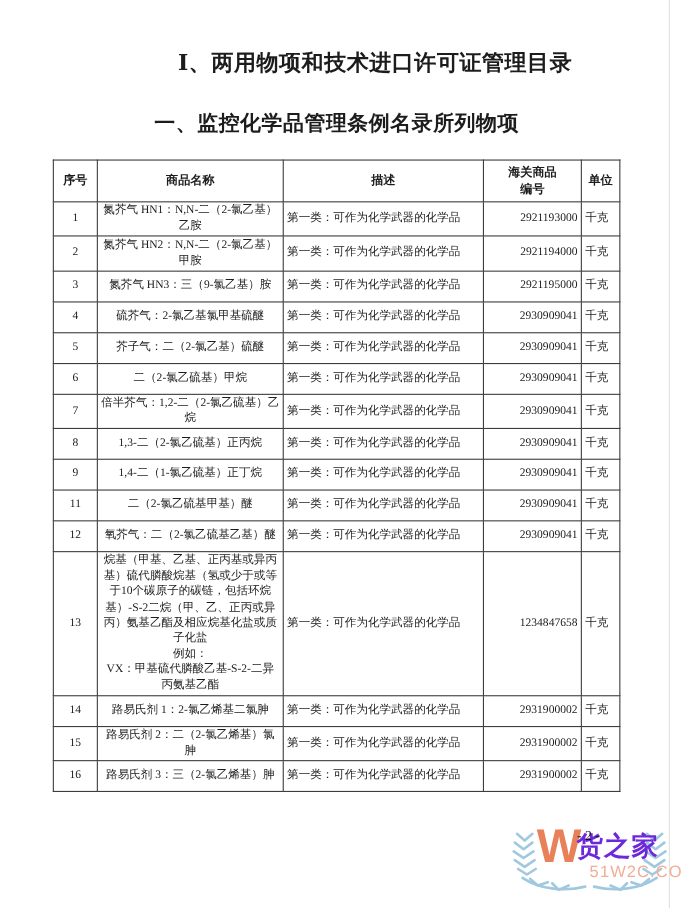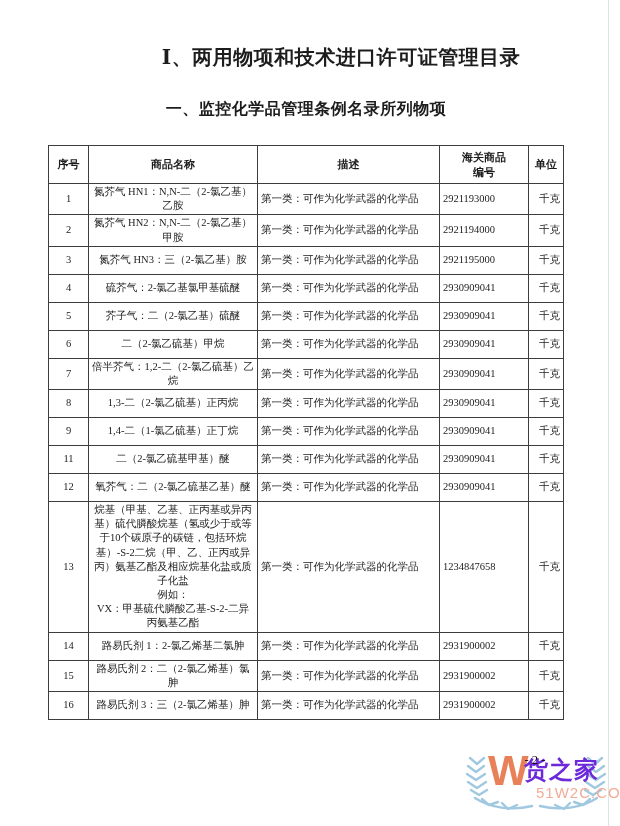"一、监控化学品管理条例名录所列物项" .doc-subtitle { font-size: 16px -> 19px }
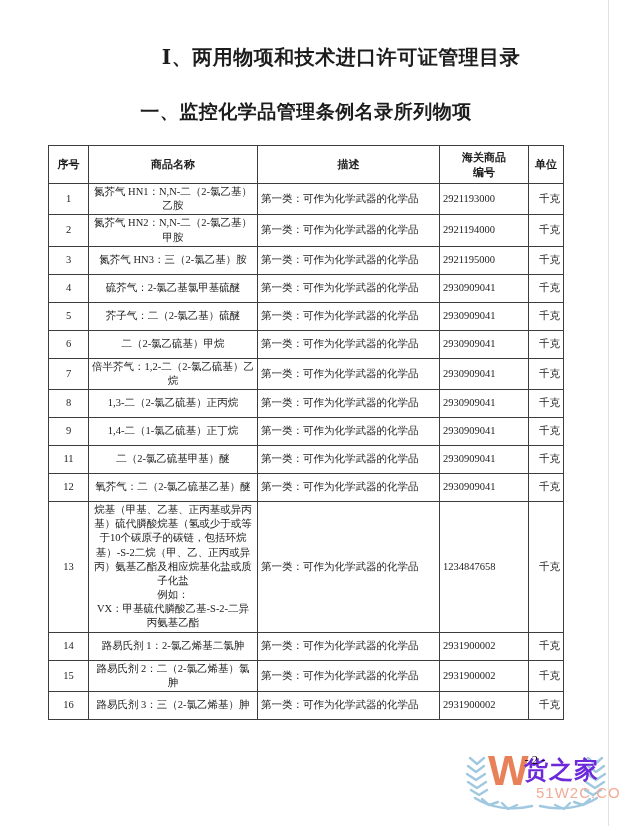"2921193000" td.c-hs { text-align: left -> right }
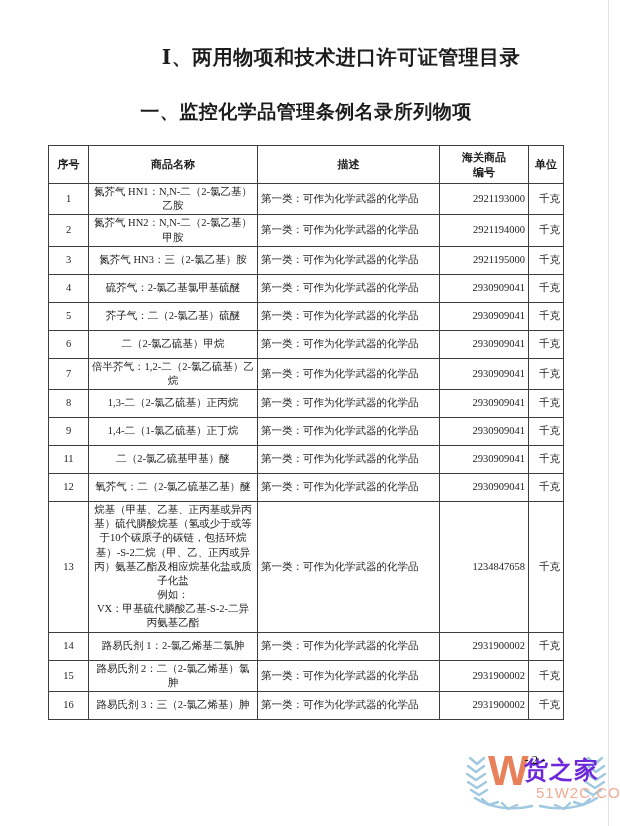"千克" td.c-unit { text-align: right -> left }
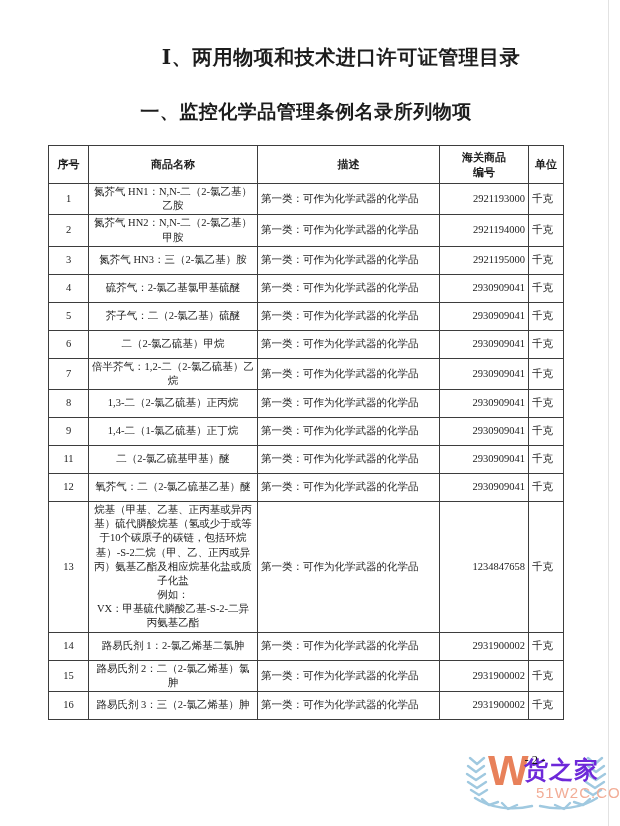"氮芥气 HN3：三（2-氯乙基）胺" td.c-name { text: 2- -> 9- }
